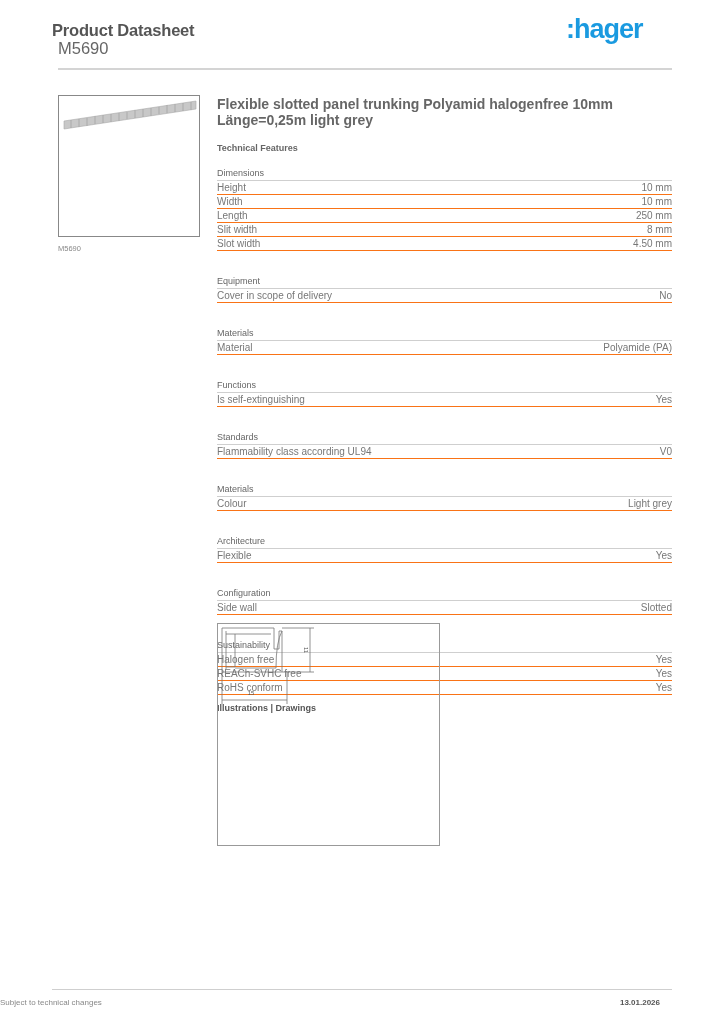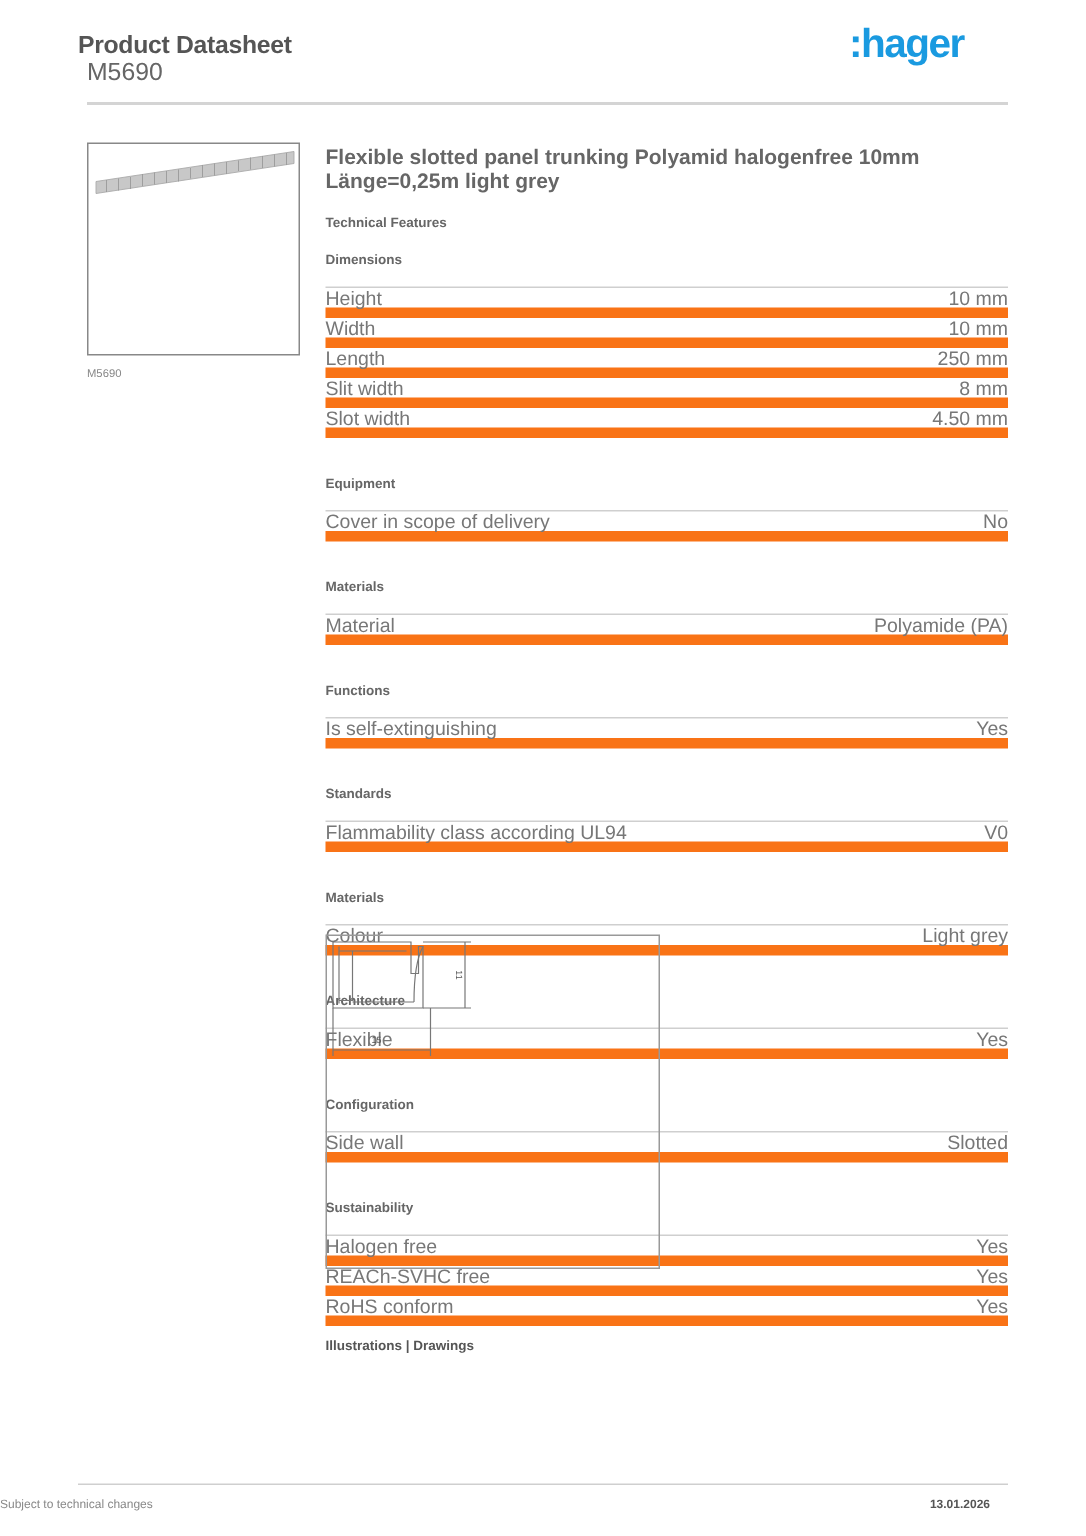"Dimensions" .sec-head { font-weight: bold -> normal; padding-bottom: 12px -> 1px }
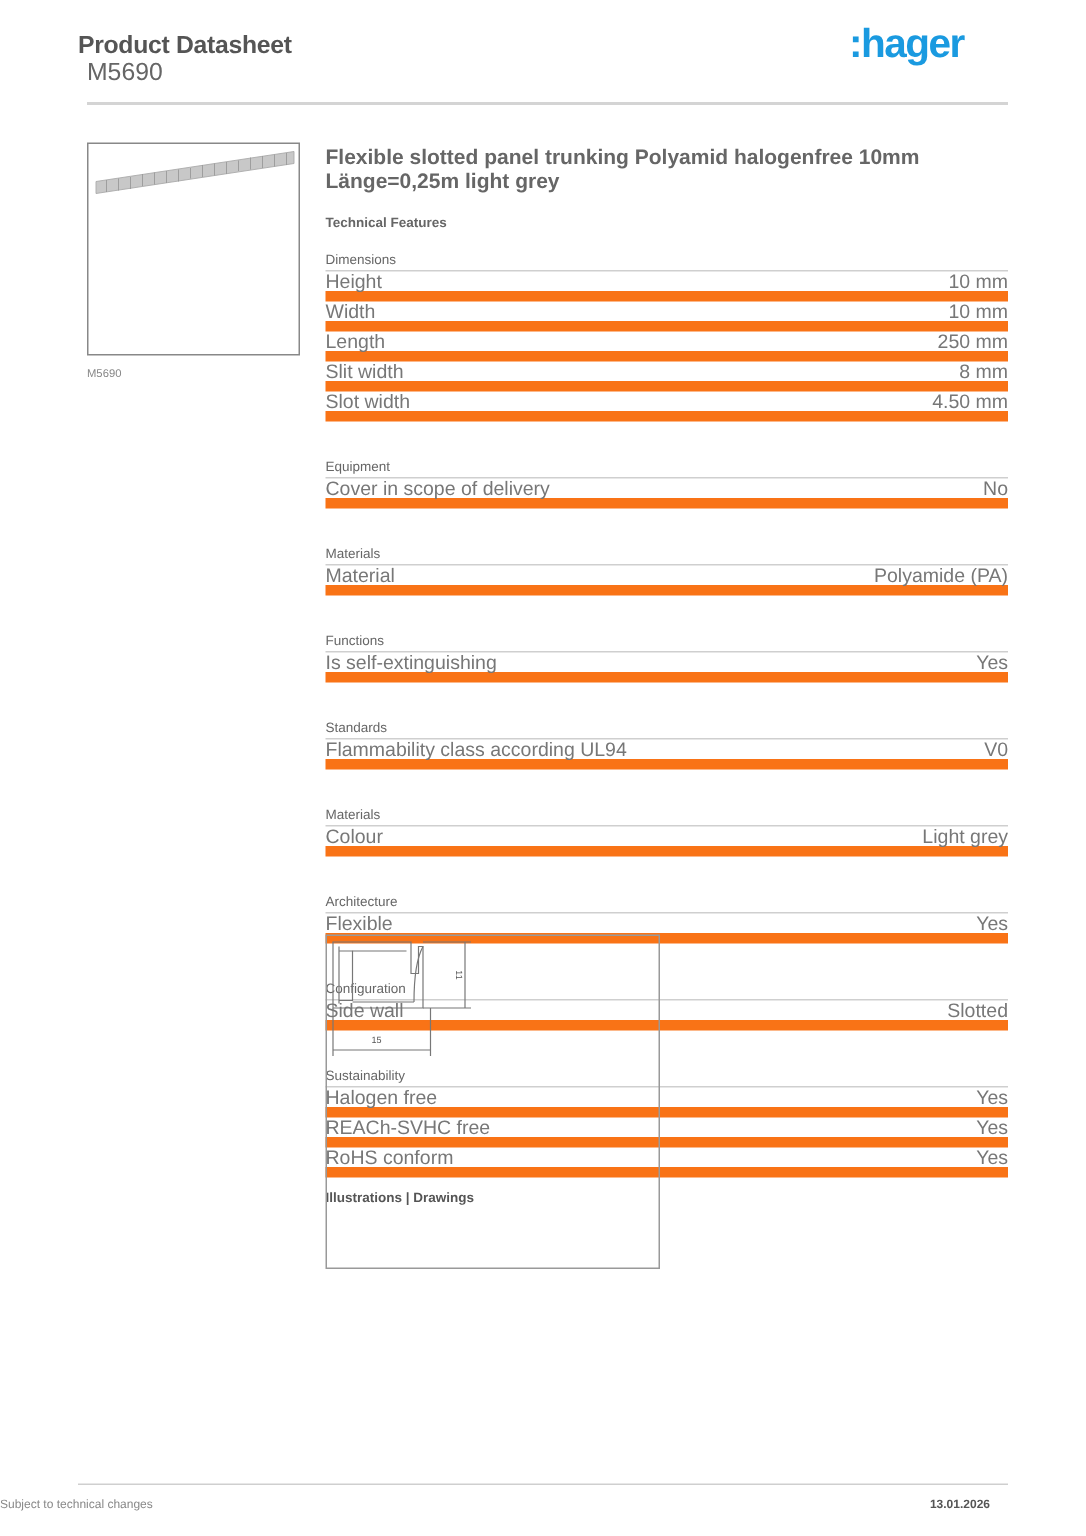"Height" .row { border-bottom: 7px solid #f97316 -> 1px solid #f97316; font-size: 13px -> 10px }
